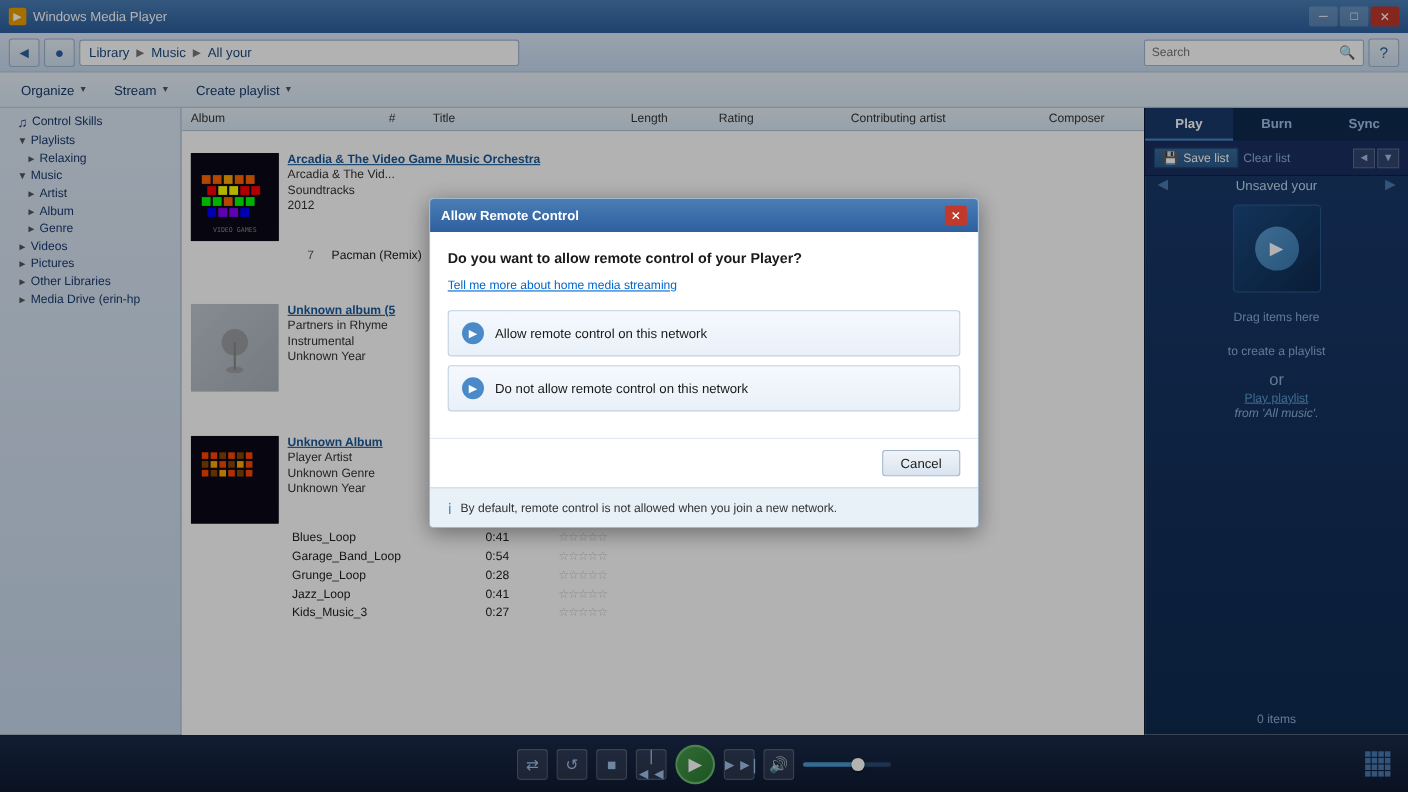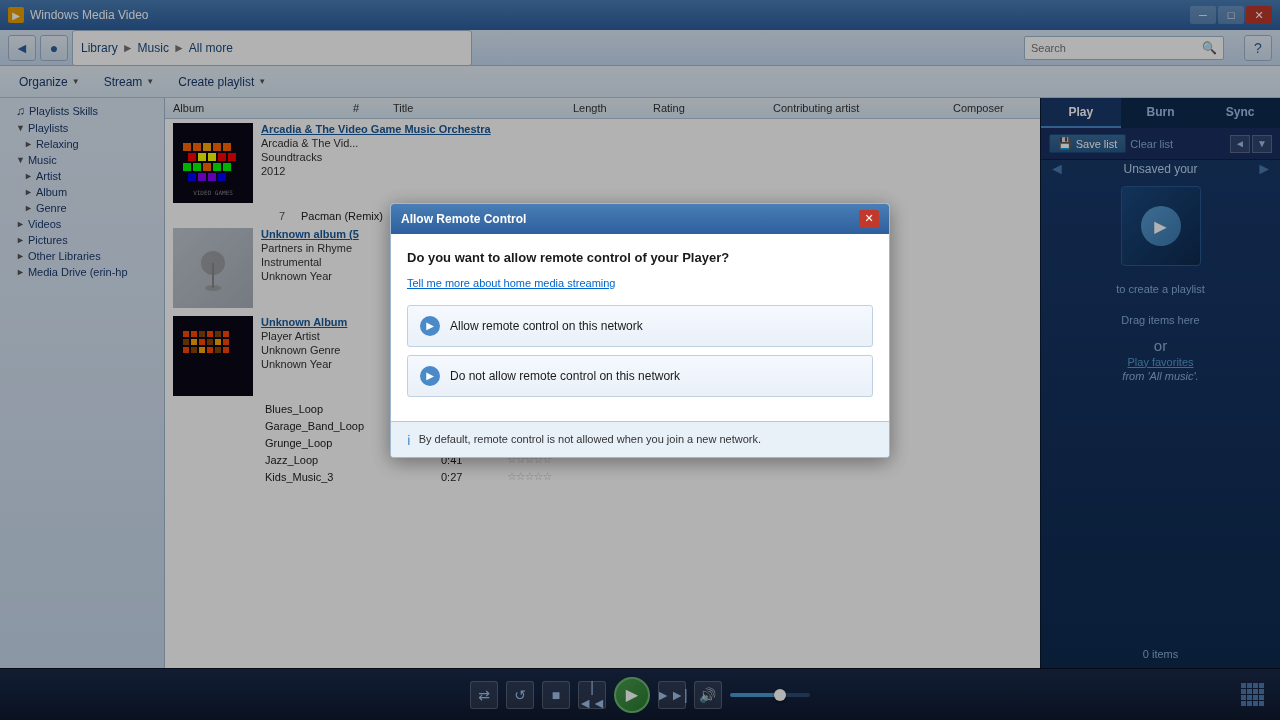"Windows Media Video" span { text: Video -> Player }
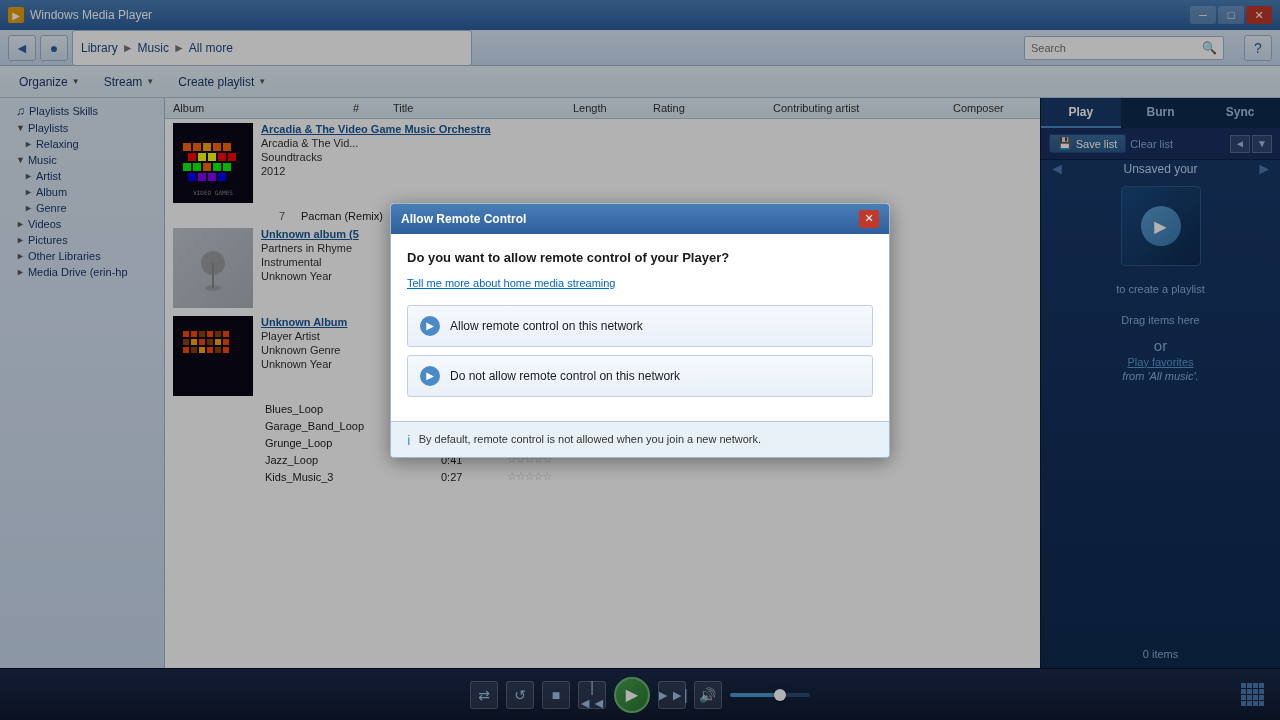"Library" .breadcrumb { height: 36px -> 24px }
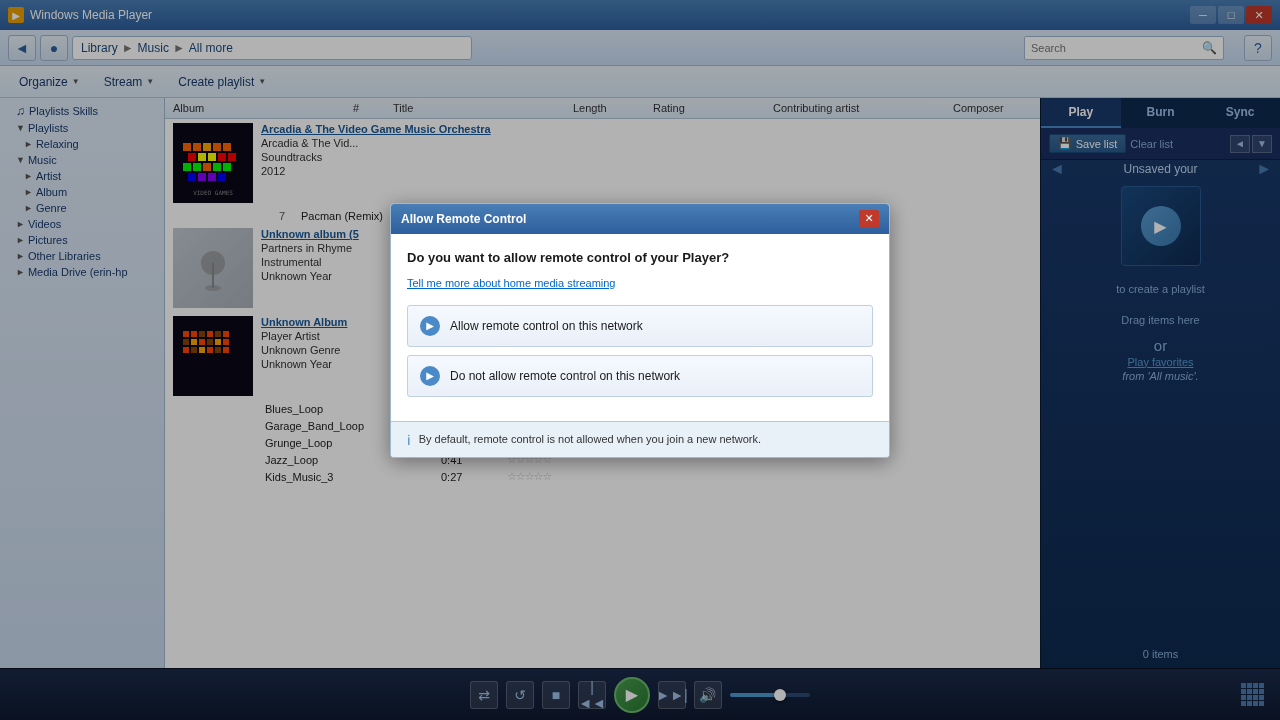"All more" span { text: more -> your }
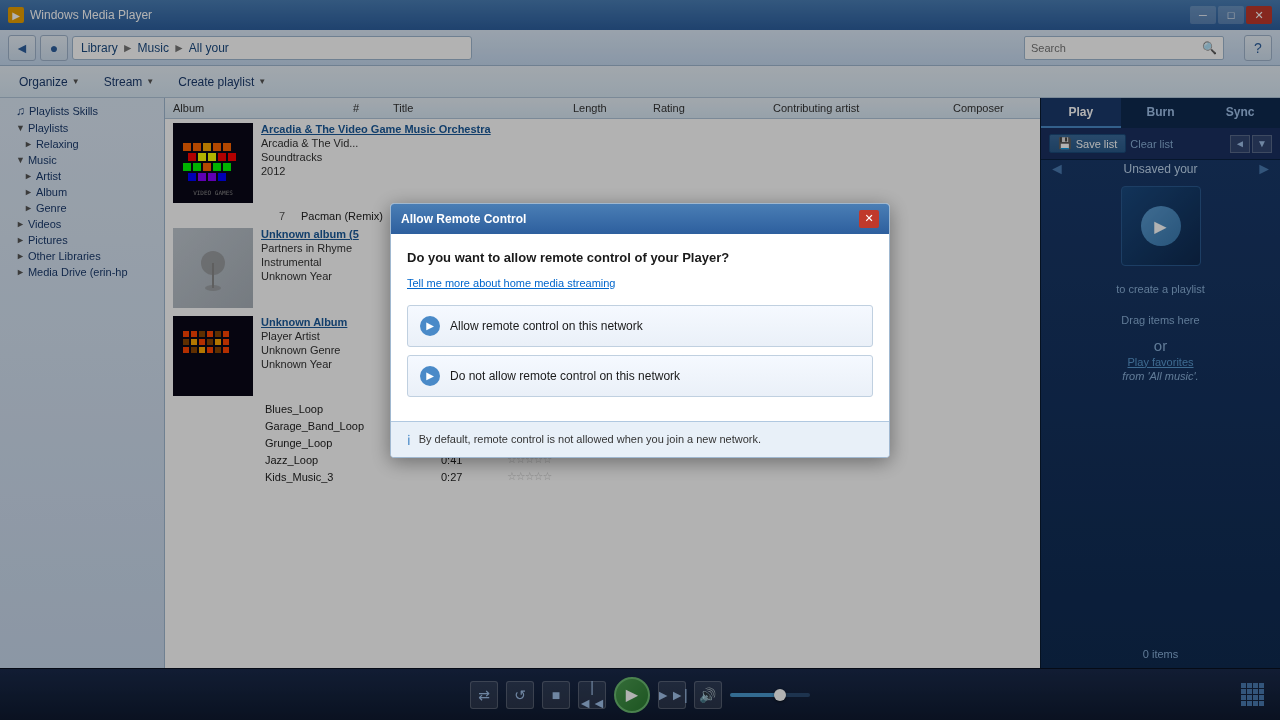"Search" .toolbar-right { gap: 20px -> 4px }
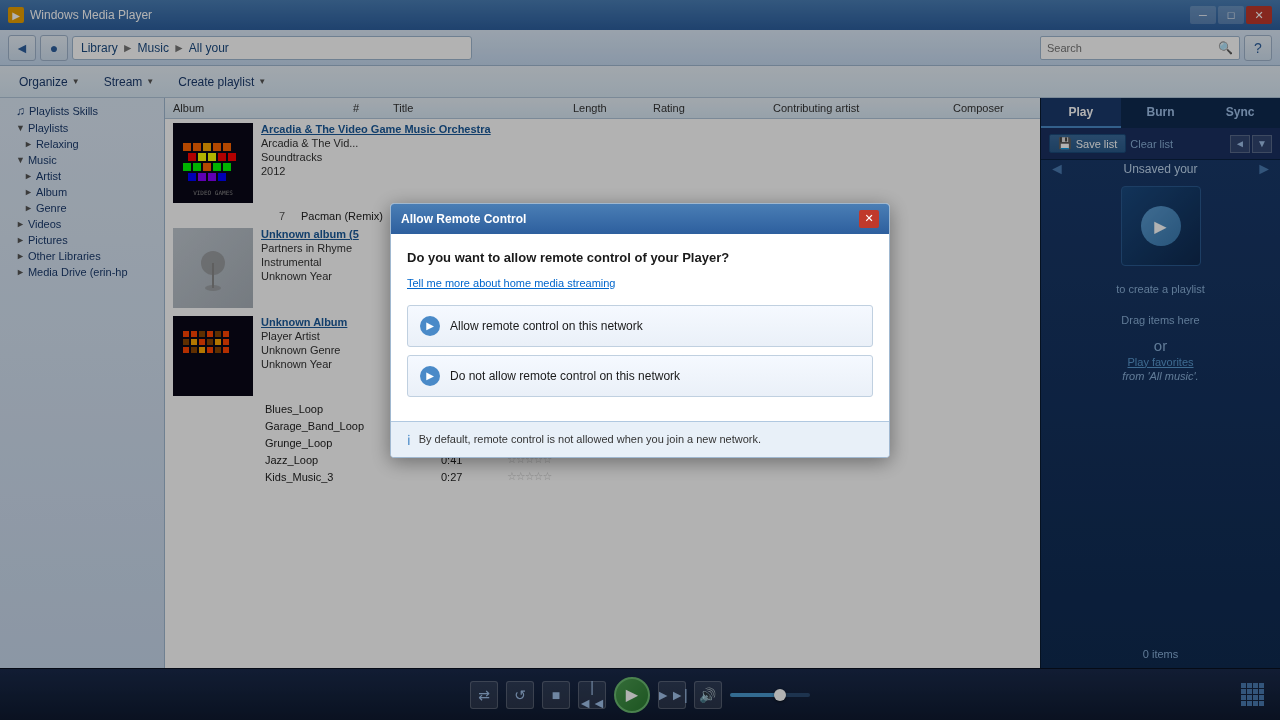"Playlists Skills" span { text: Playlists -> Control }
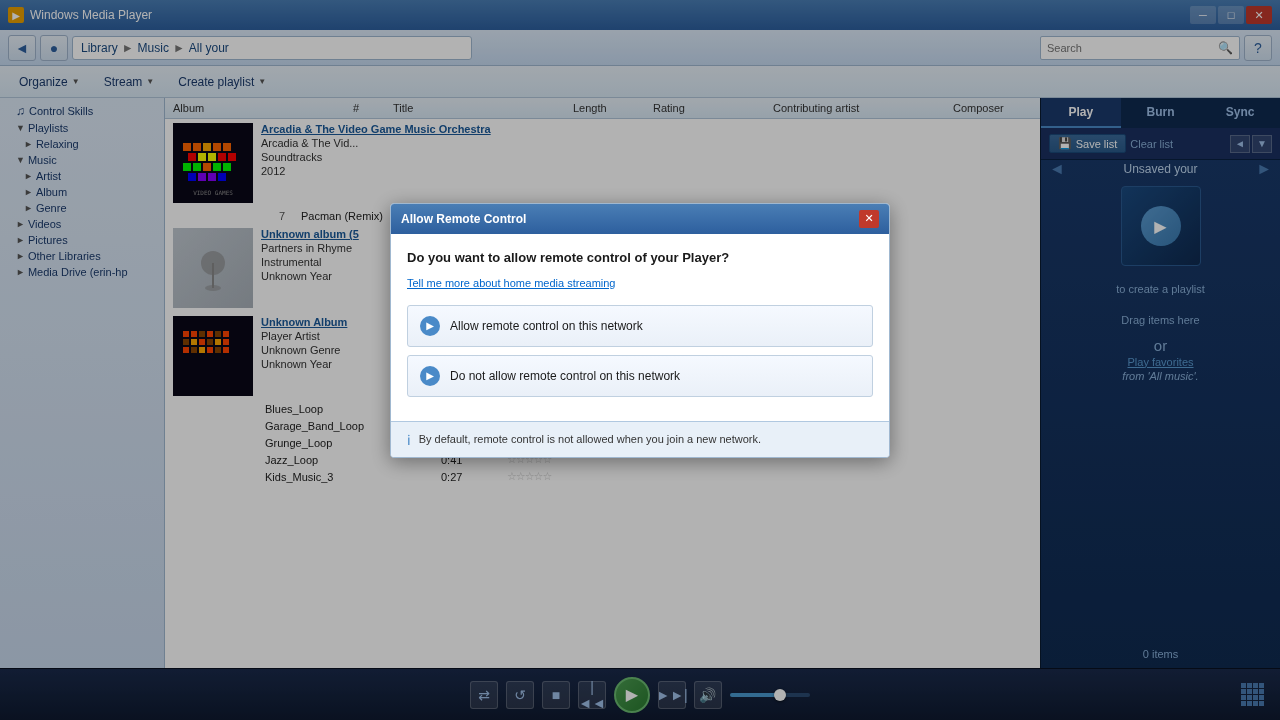"Arcadia & The Video Game" .library-section { padding: 0 0 -> 16px 0 }
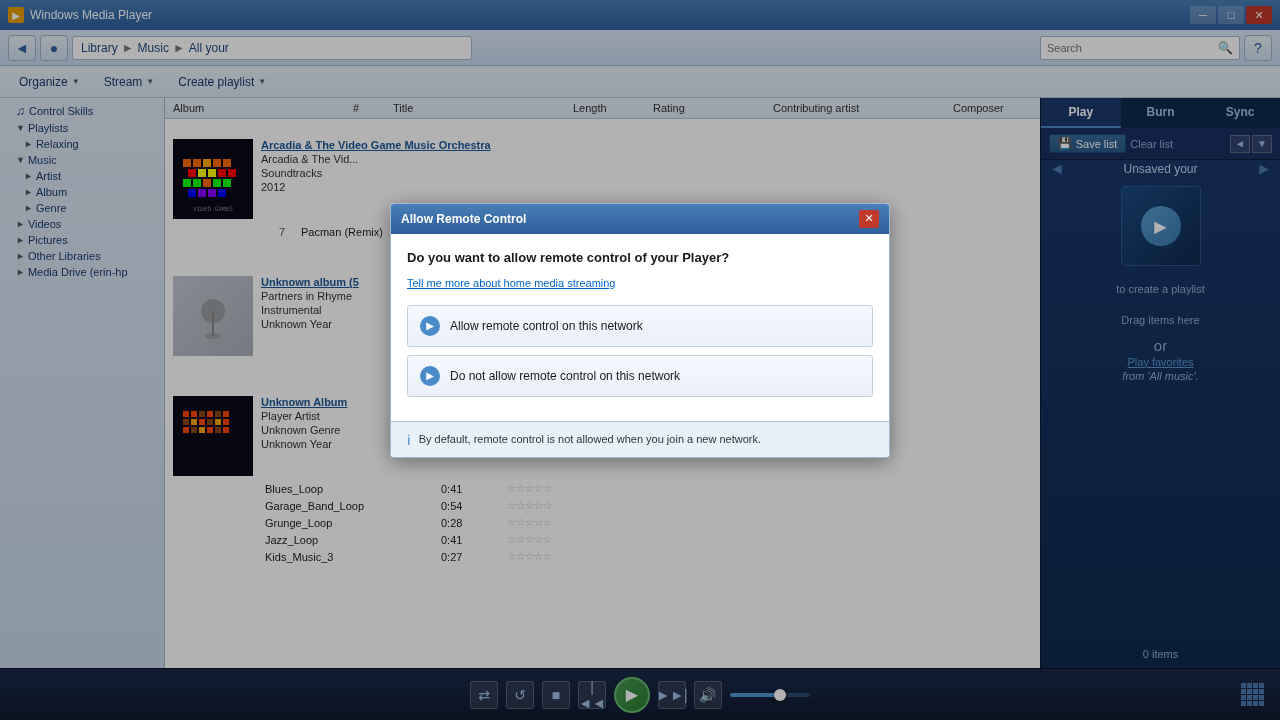"to create a playlist" div.drag-here-text { order: before "Drag items here" -> after "Drag items here" }
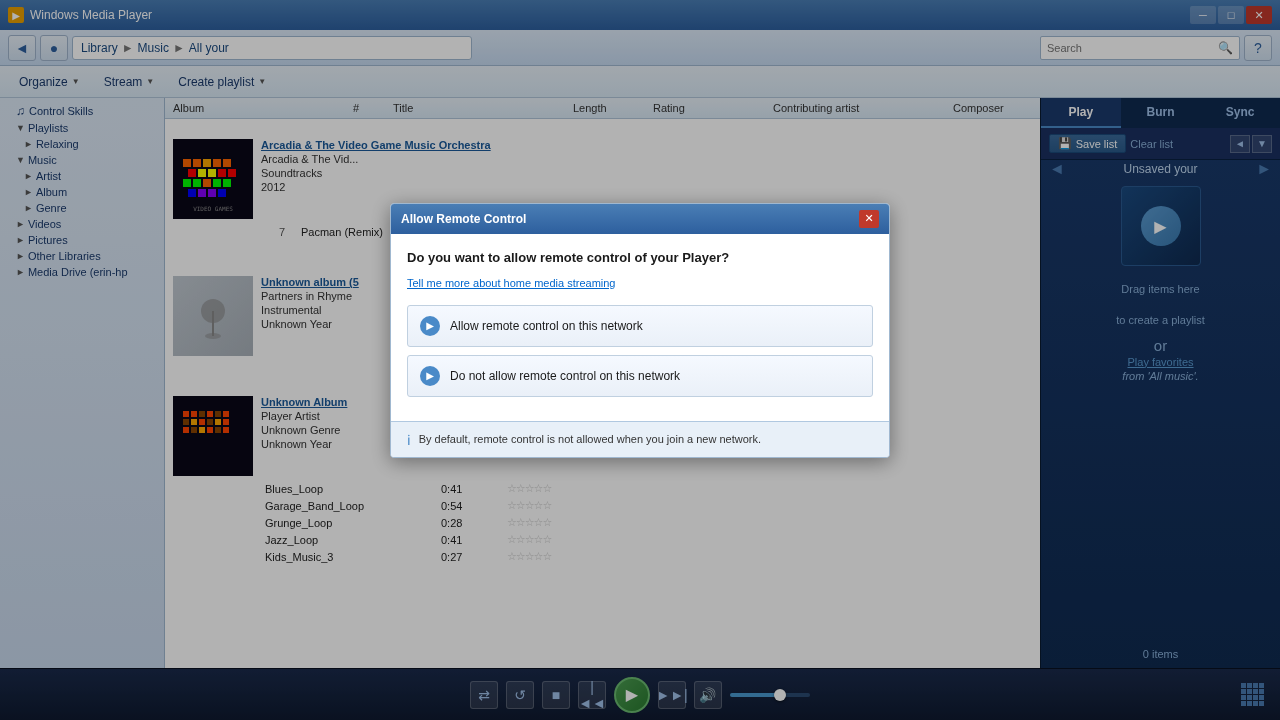"Play favorites" a.play-favorites-link { text: favorites -> playlist }
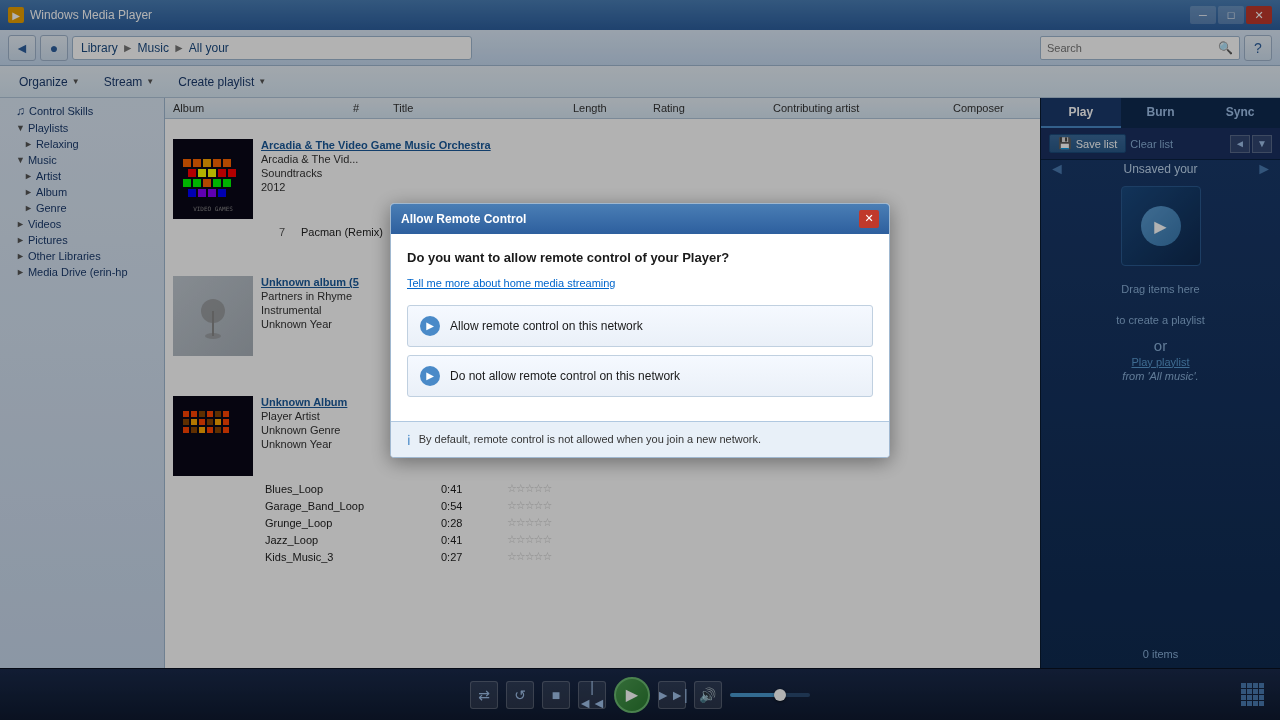"Cancel" div.dialog-footer { html: none -> <div> <button>Cancel</button> </div> }
